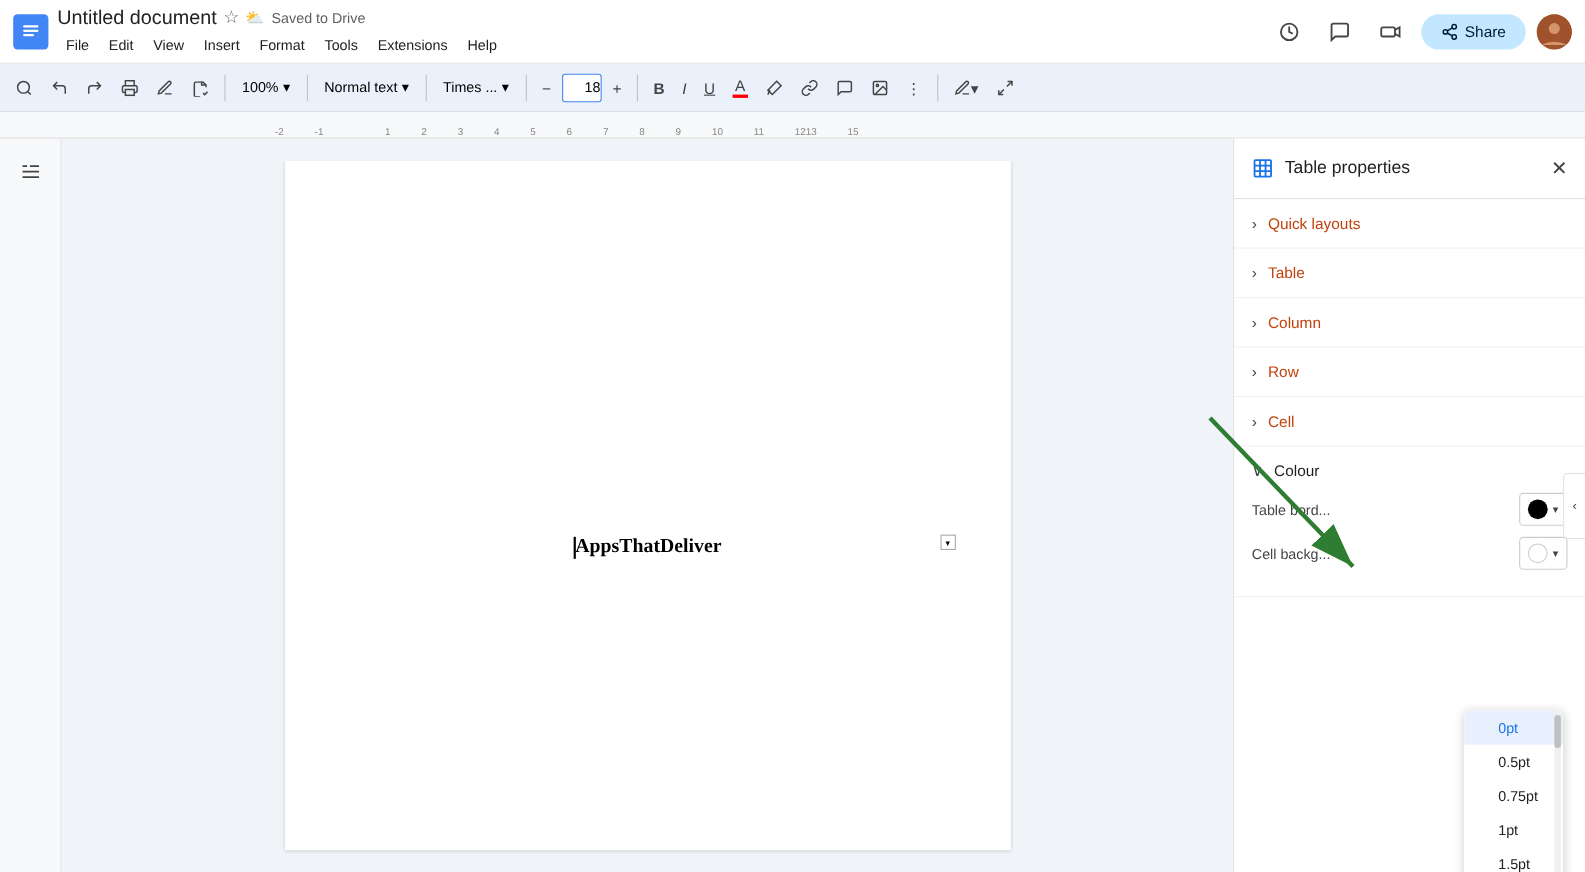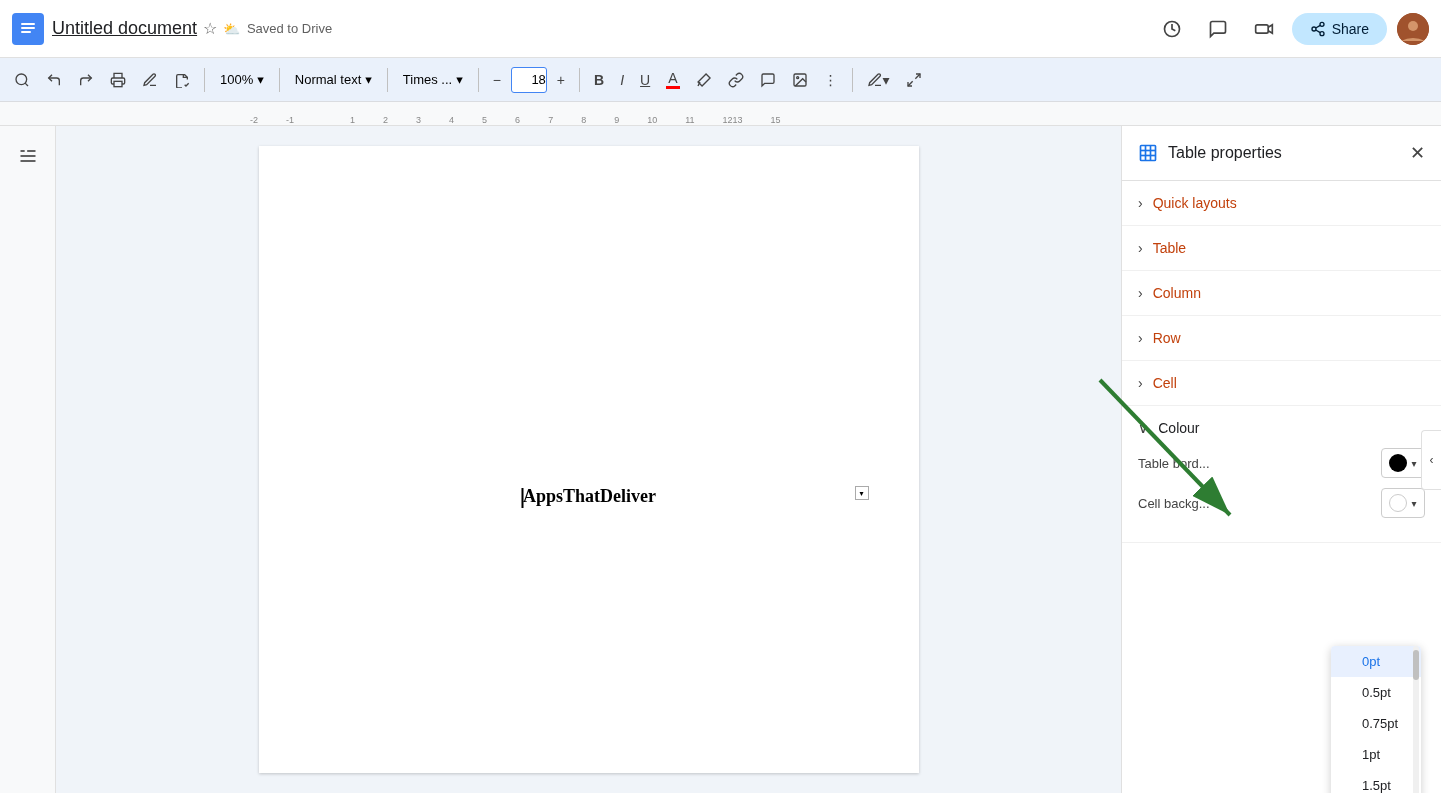"Untitled document" span { text-decoration: underline -> none }
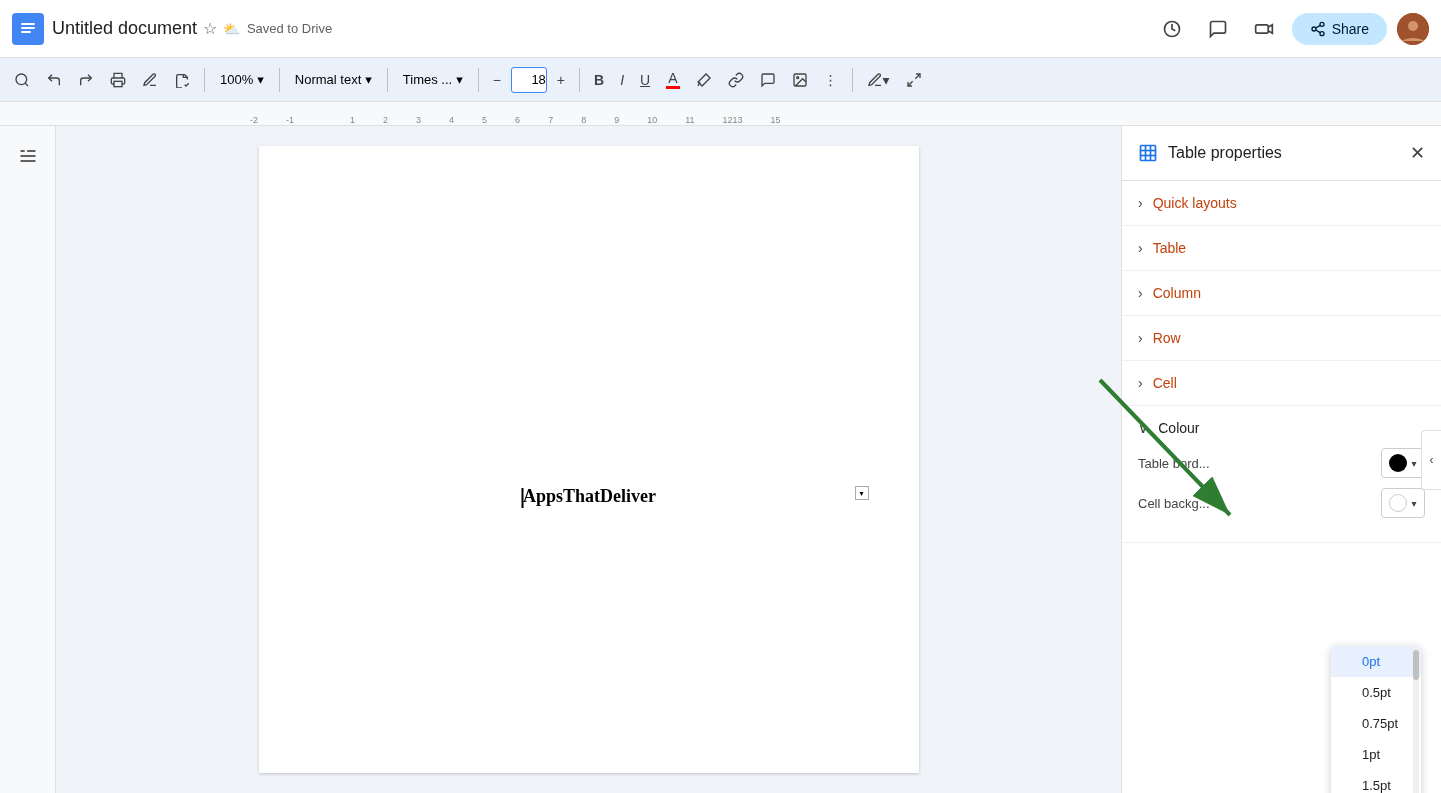"File" div { html: none -> <div> <span>File</span> <span>Edit</span> <span>View</span> <span>Insert</span> <span>Format</span> <span>Tools</span> <span>Extensions</span> <span>Help</span> </div> }
